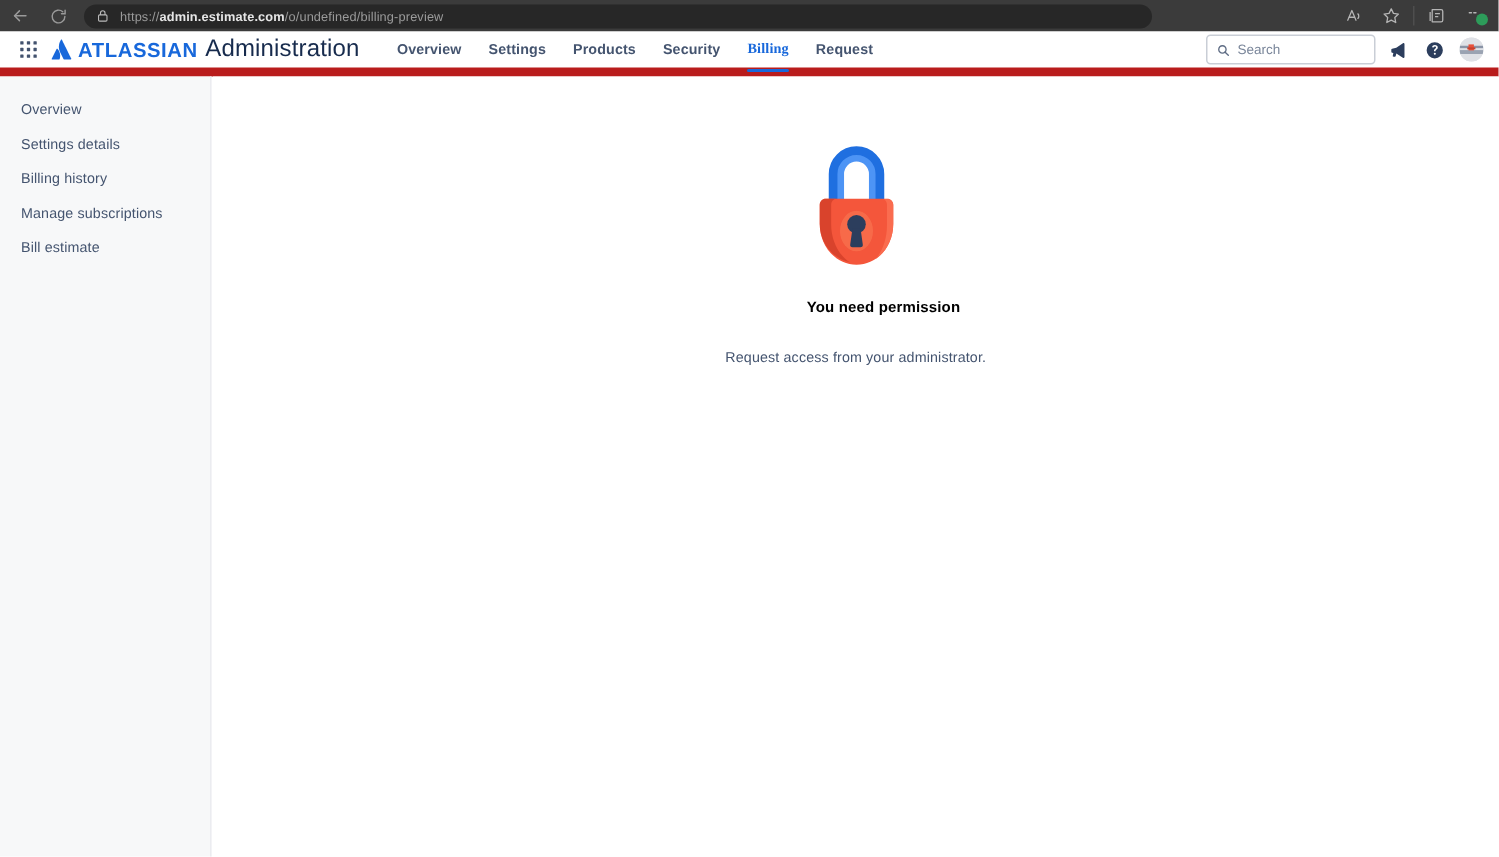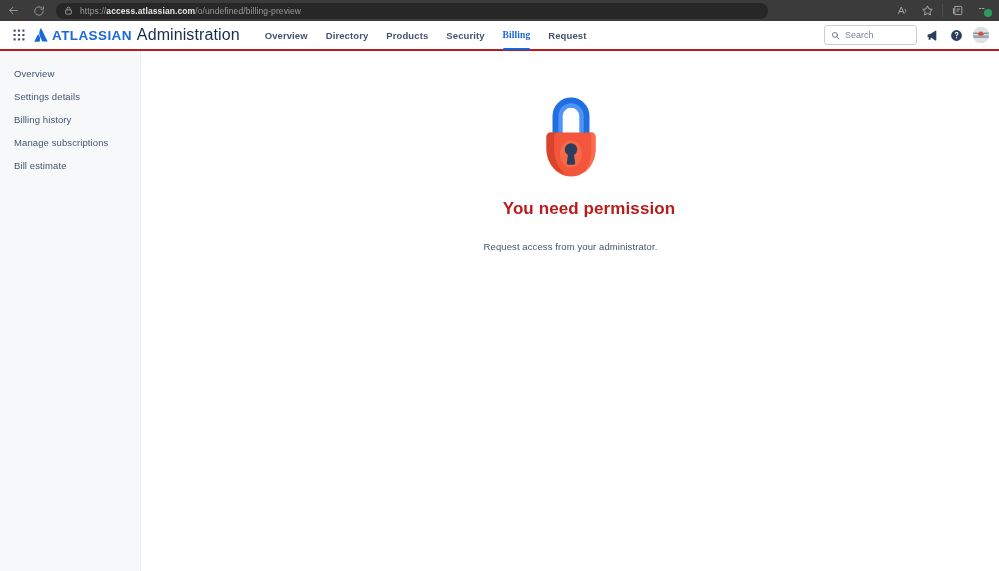"access.atlassian.com" b { text: access.atlassian.com -> admin.estimate.com }
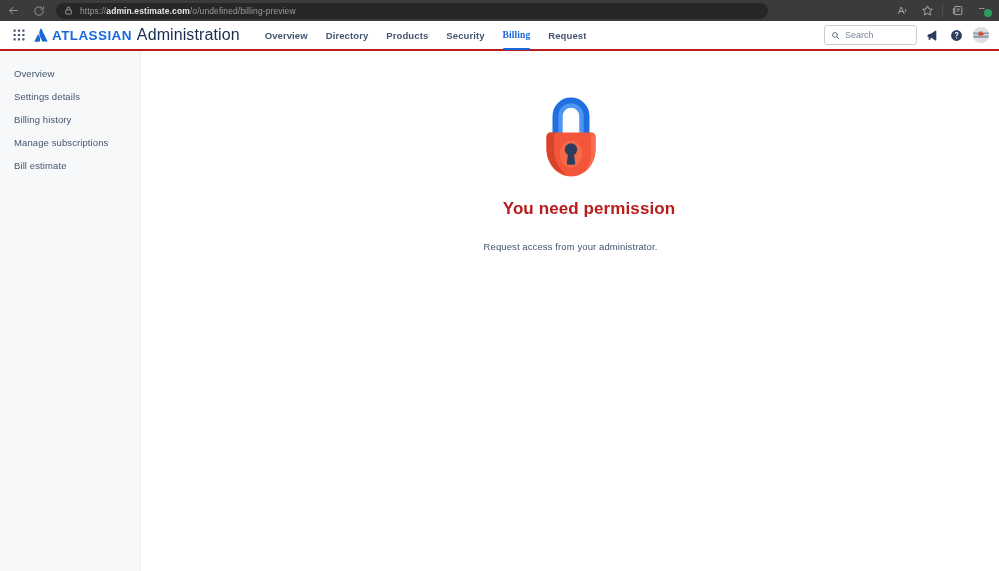"ATLASSIAN" #atl-header { border-bottom: 2px solid #b91c1c -> 6px solid #b91c1c }
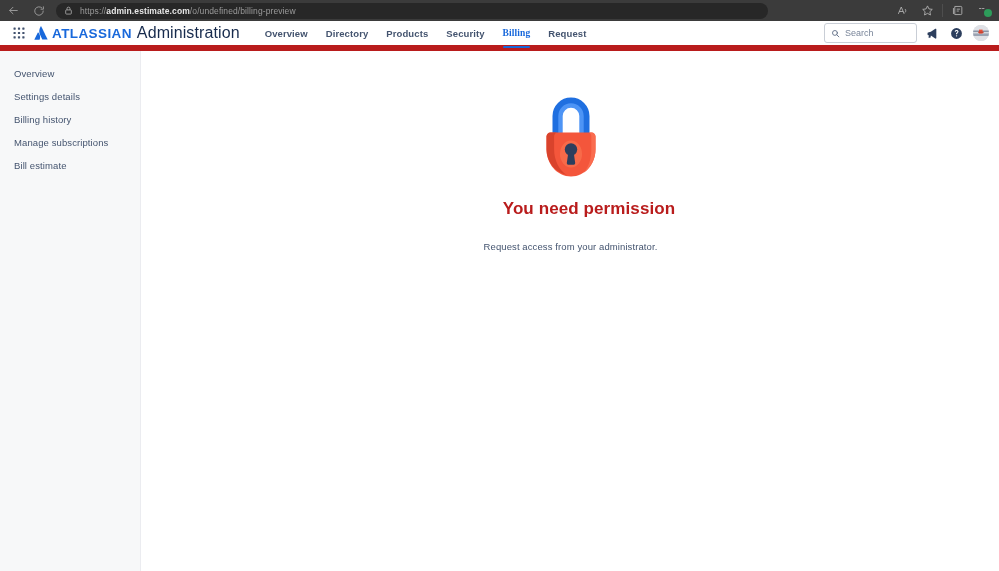"Directory" div.nav-item { text: Directory -> Settings }
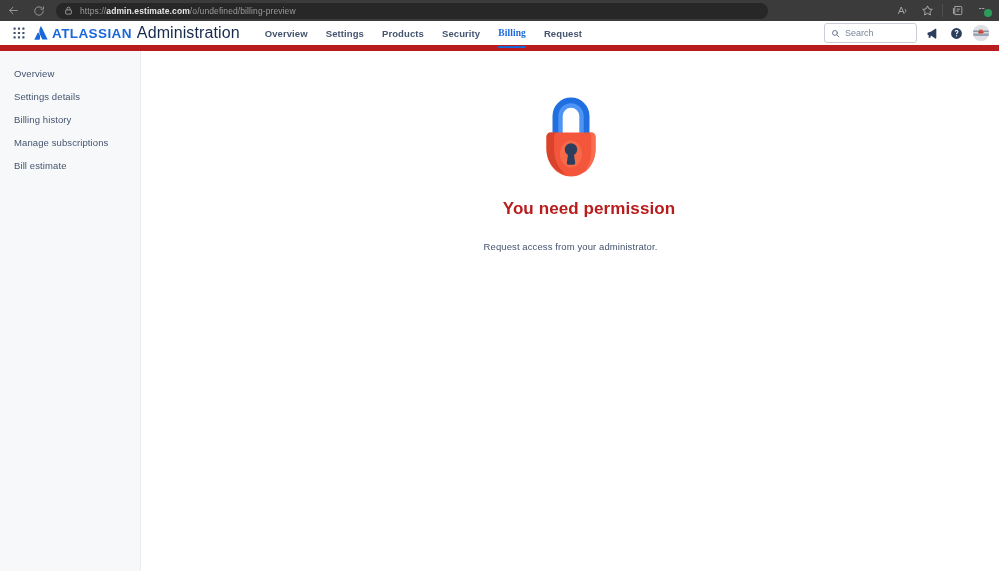"Search" #search-box { width: 93px -> 113px }
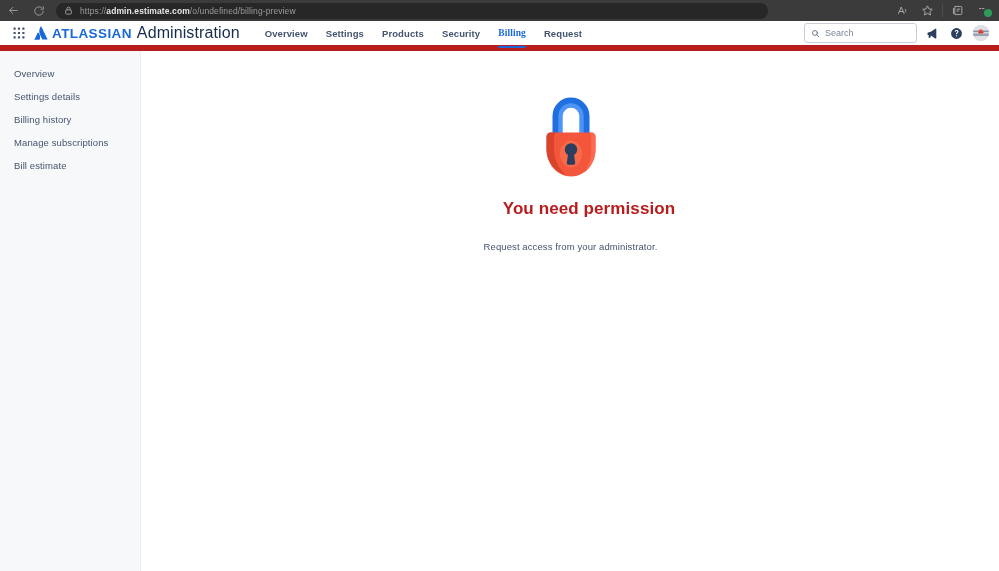"You need permission" #empty-title { color: #b91c1c -> #000000; font-size: 17px -> 10px }
